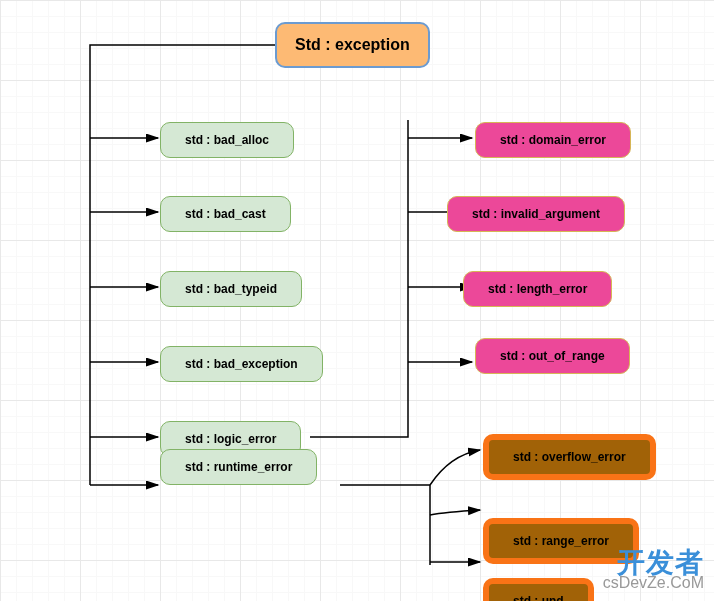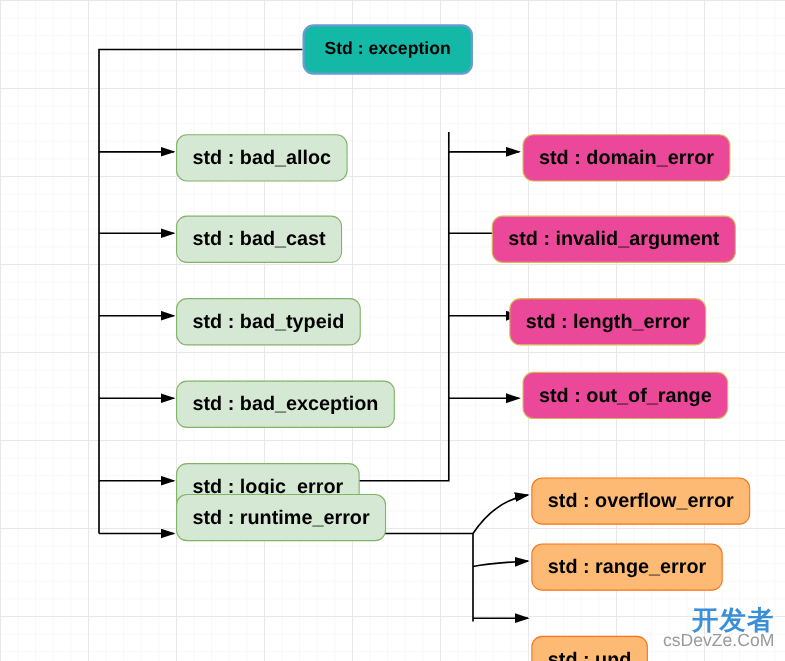"Std : exception" .root { background: #14b8a6 -> #fdba74 }
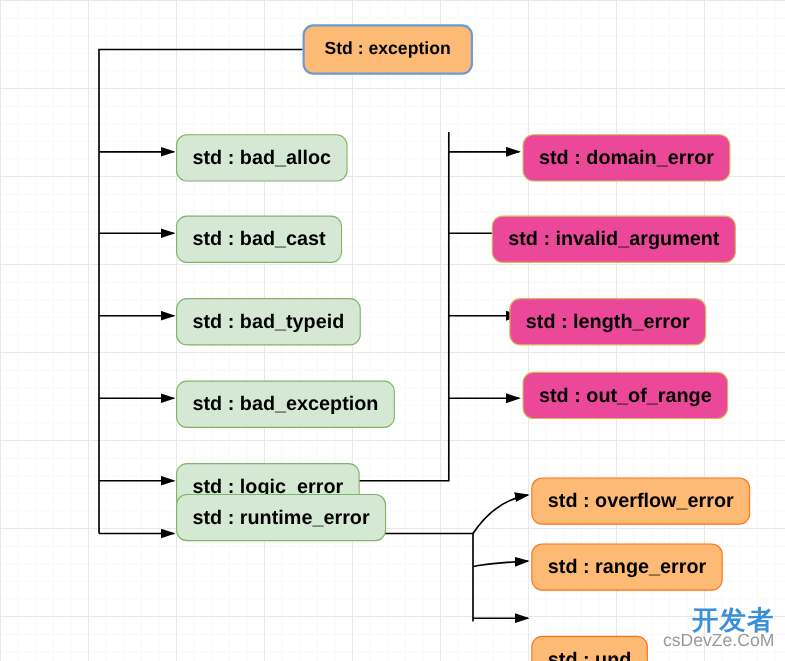"std : bad_alloc" .node { font-size: 18px -> 12px; padding: 10px 14px -> 10px 24px }
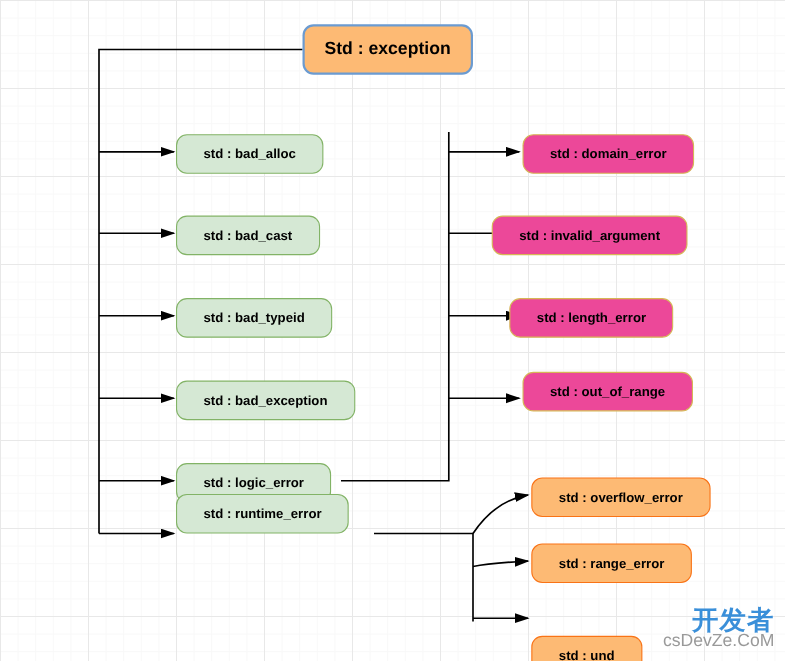"std : overflow_error" .orange { background: #fdba74 -> #a16207; border: 1px solid #f97316 -> 6px solid #f97316 }
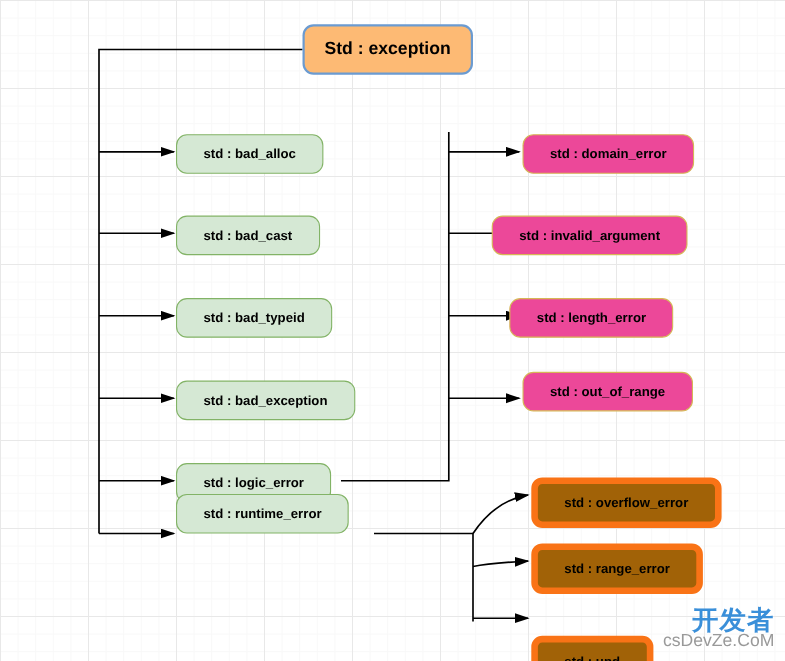"std : range_error" div.node { top: 494px -> 518px }
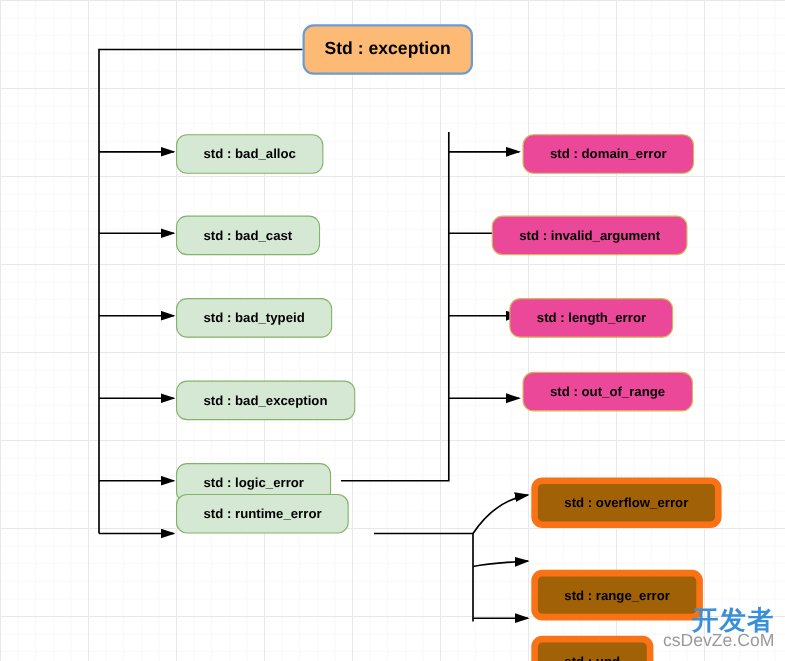"开发者" .wm1 { font-size: 24px -> 28px }
